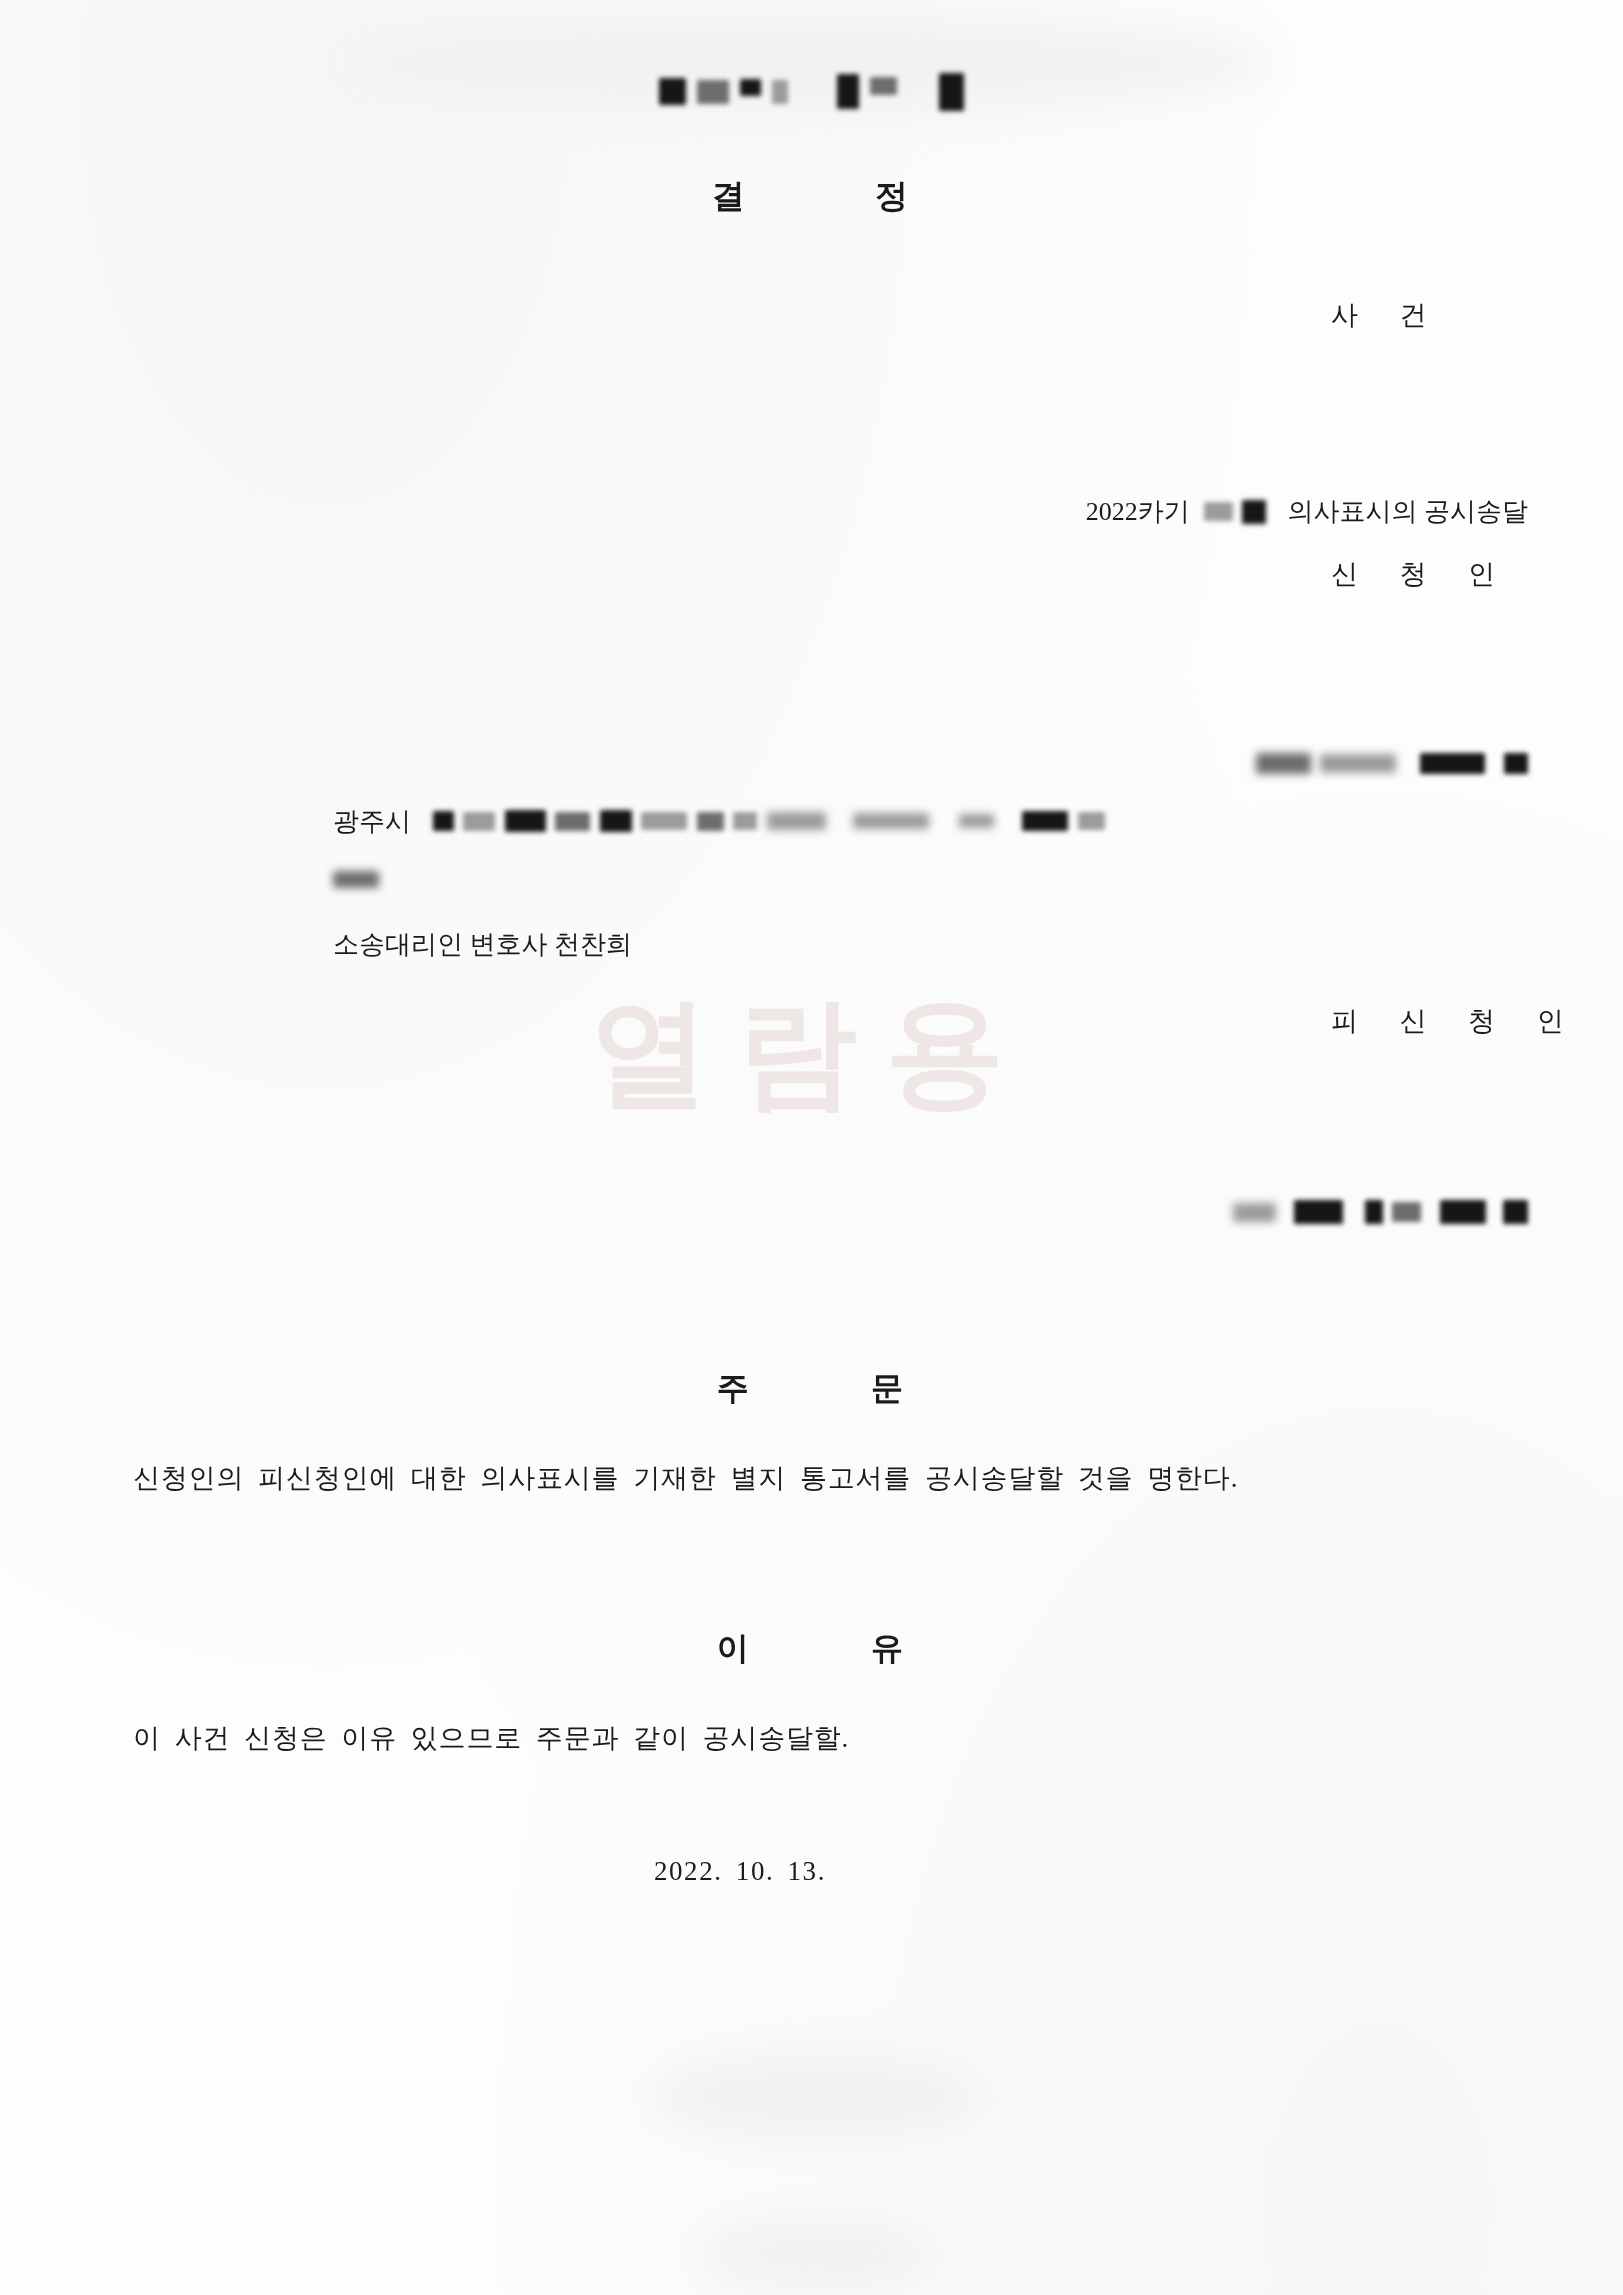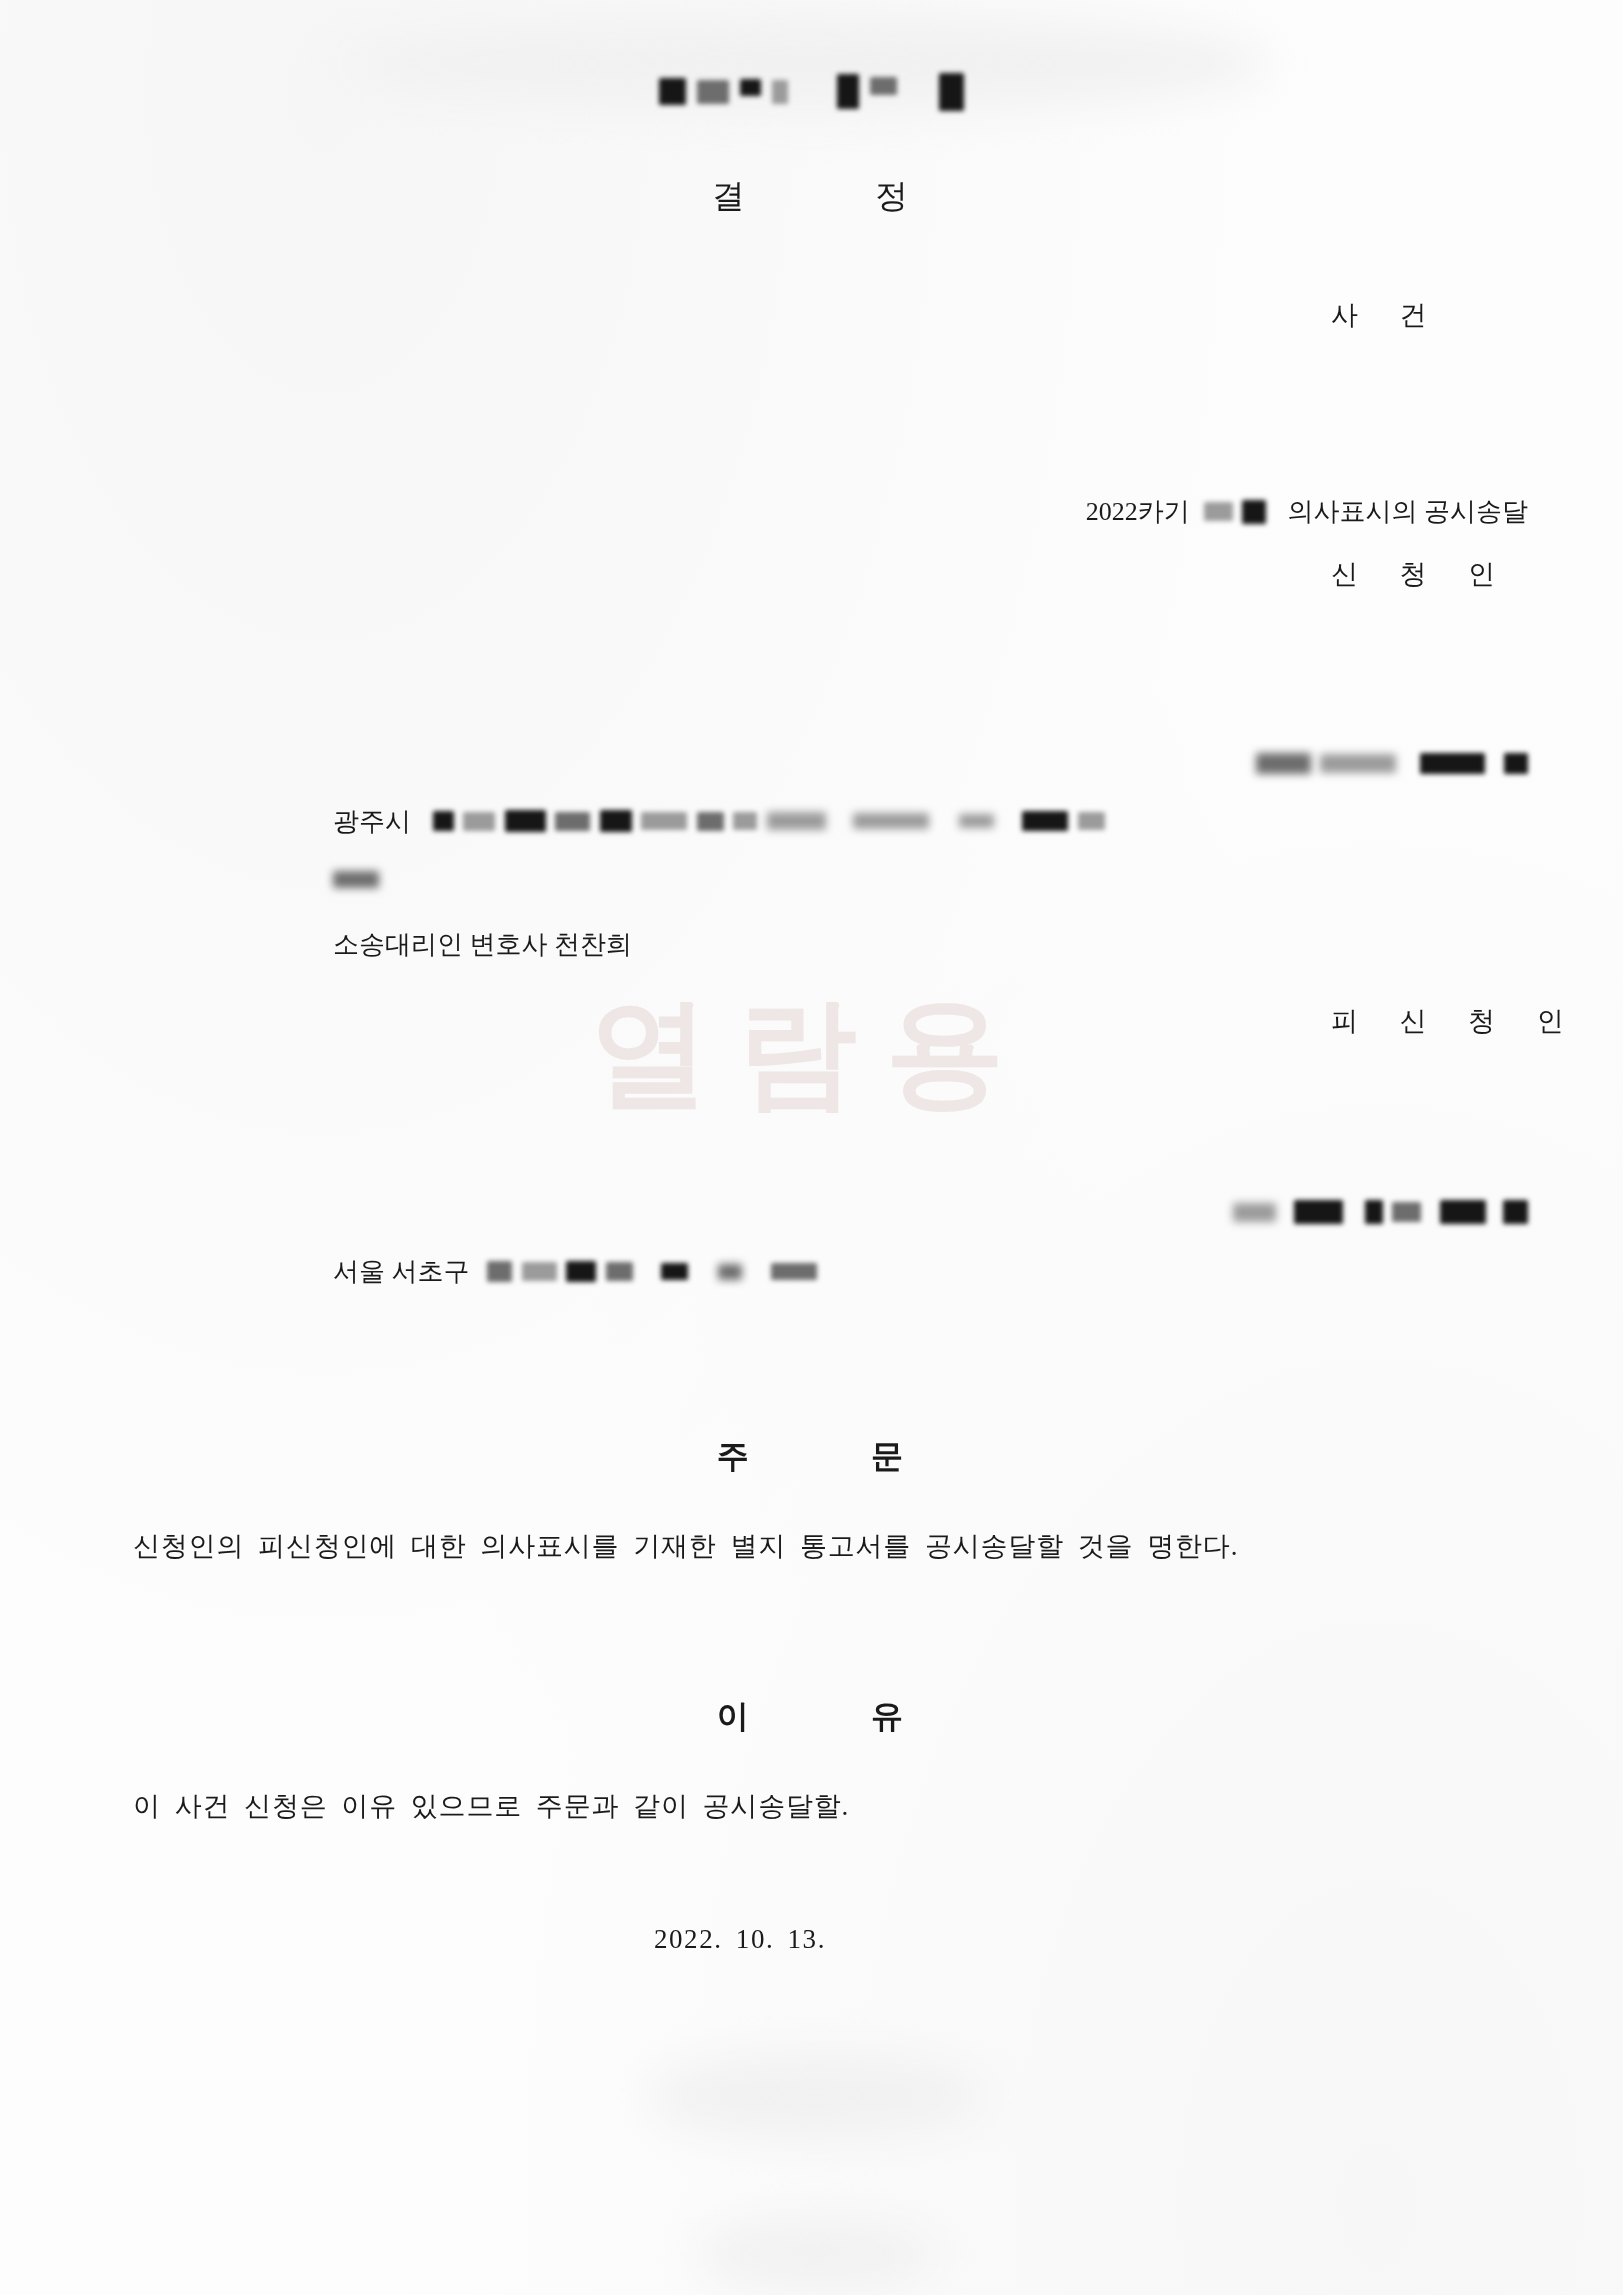"결 정" .doc-heading { font-weight: 400 -> 700 }
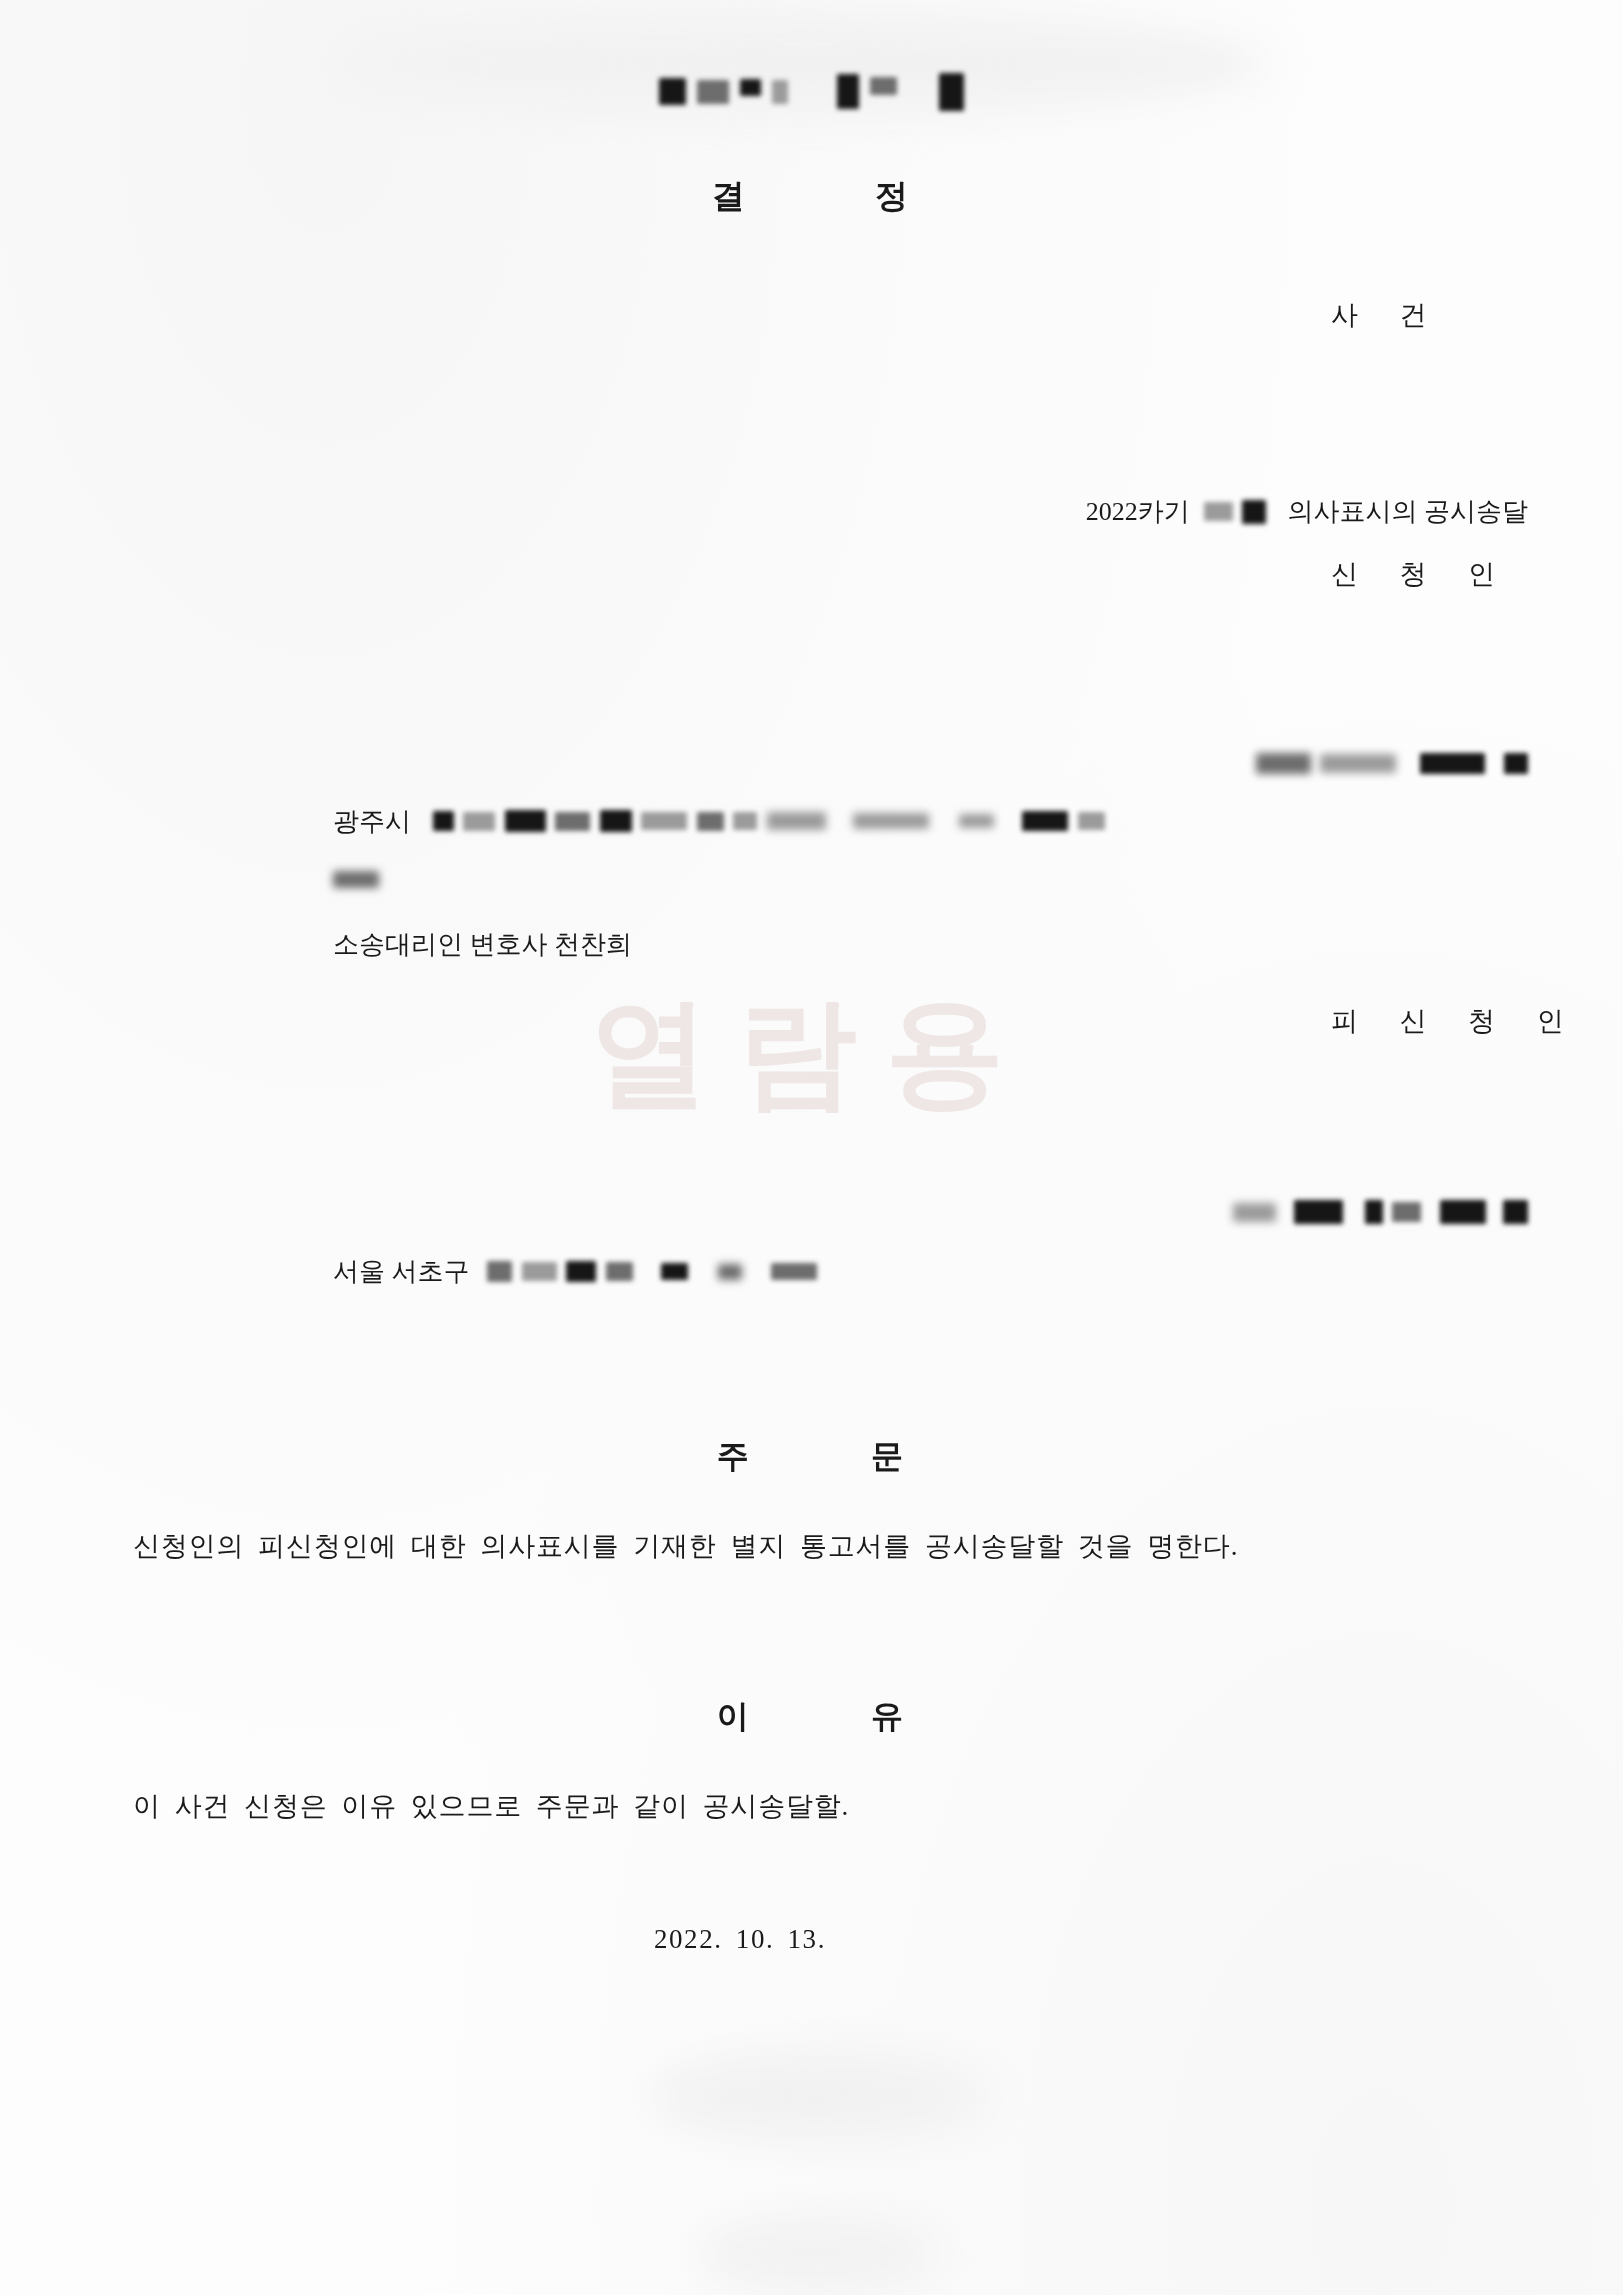"서울 서초구" div.field-sub { html: <div> <span>서울 서초구</span> <span></span> <span></span> <span></span> <span></span> <span></span> <span></span> <span></span> </div> -> none }
